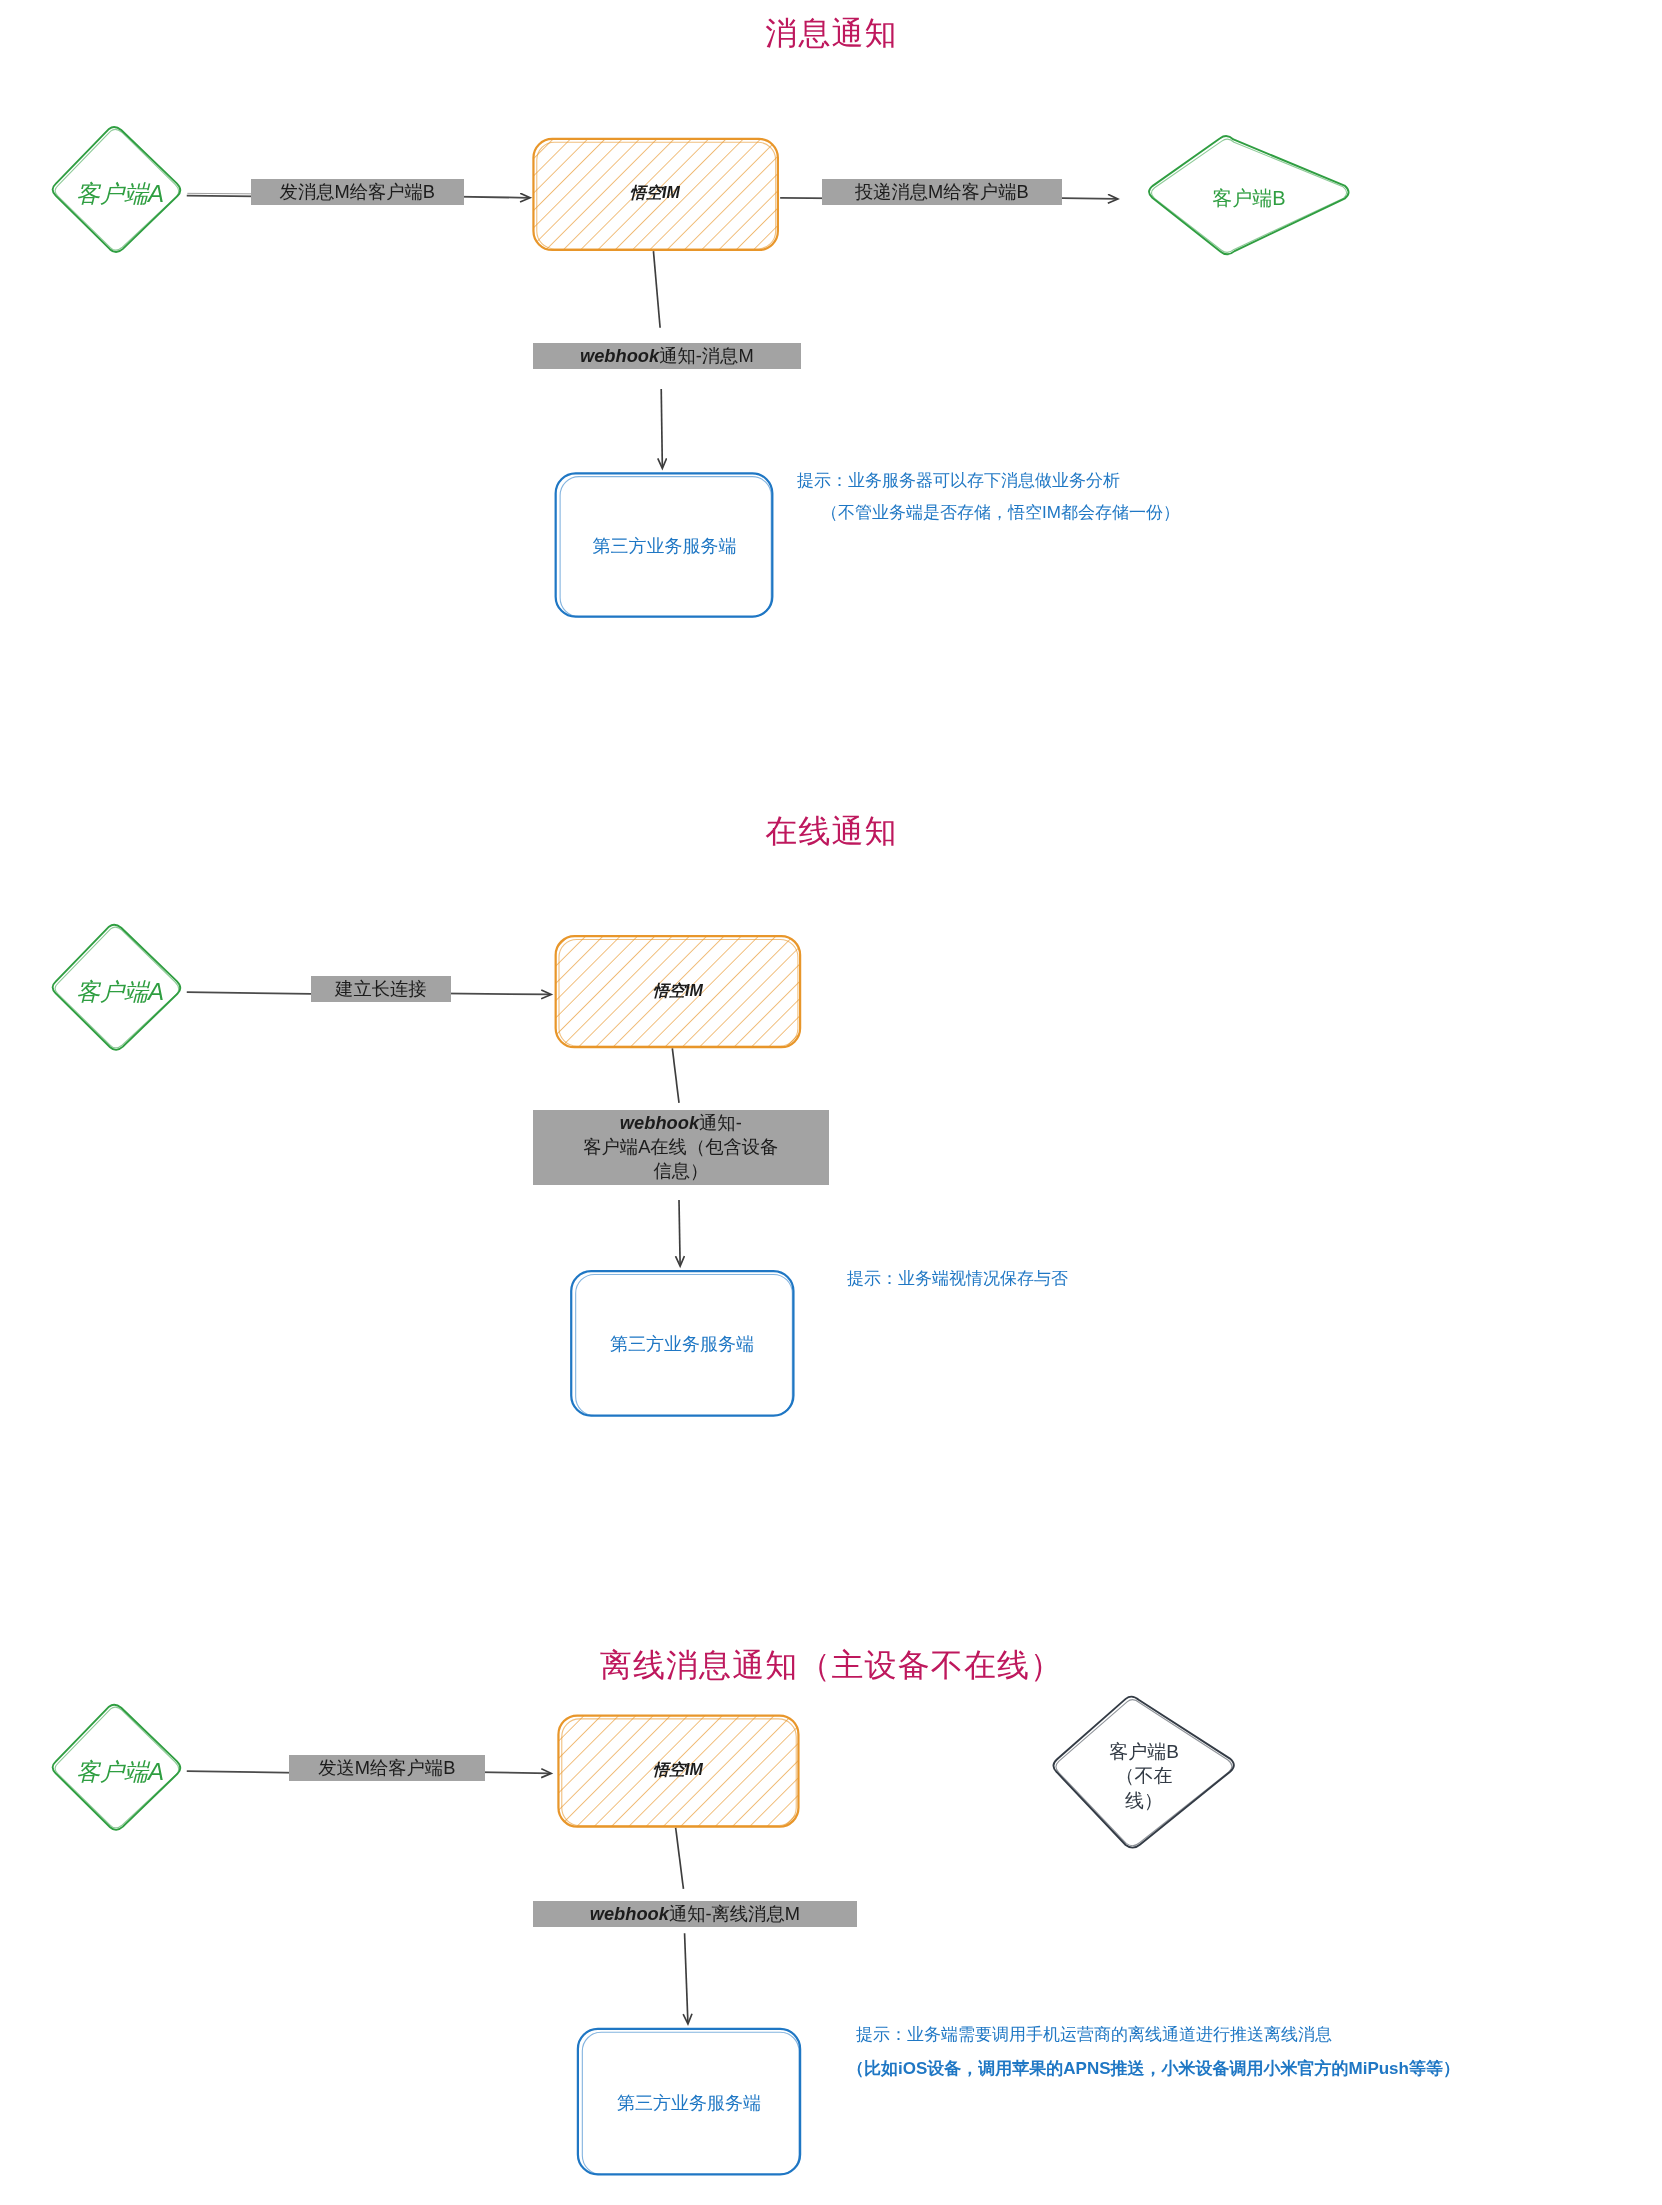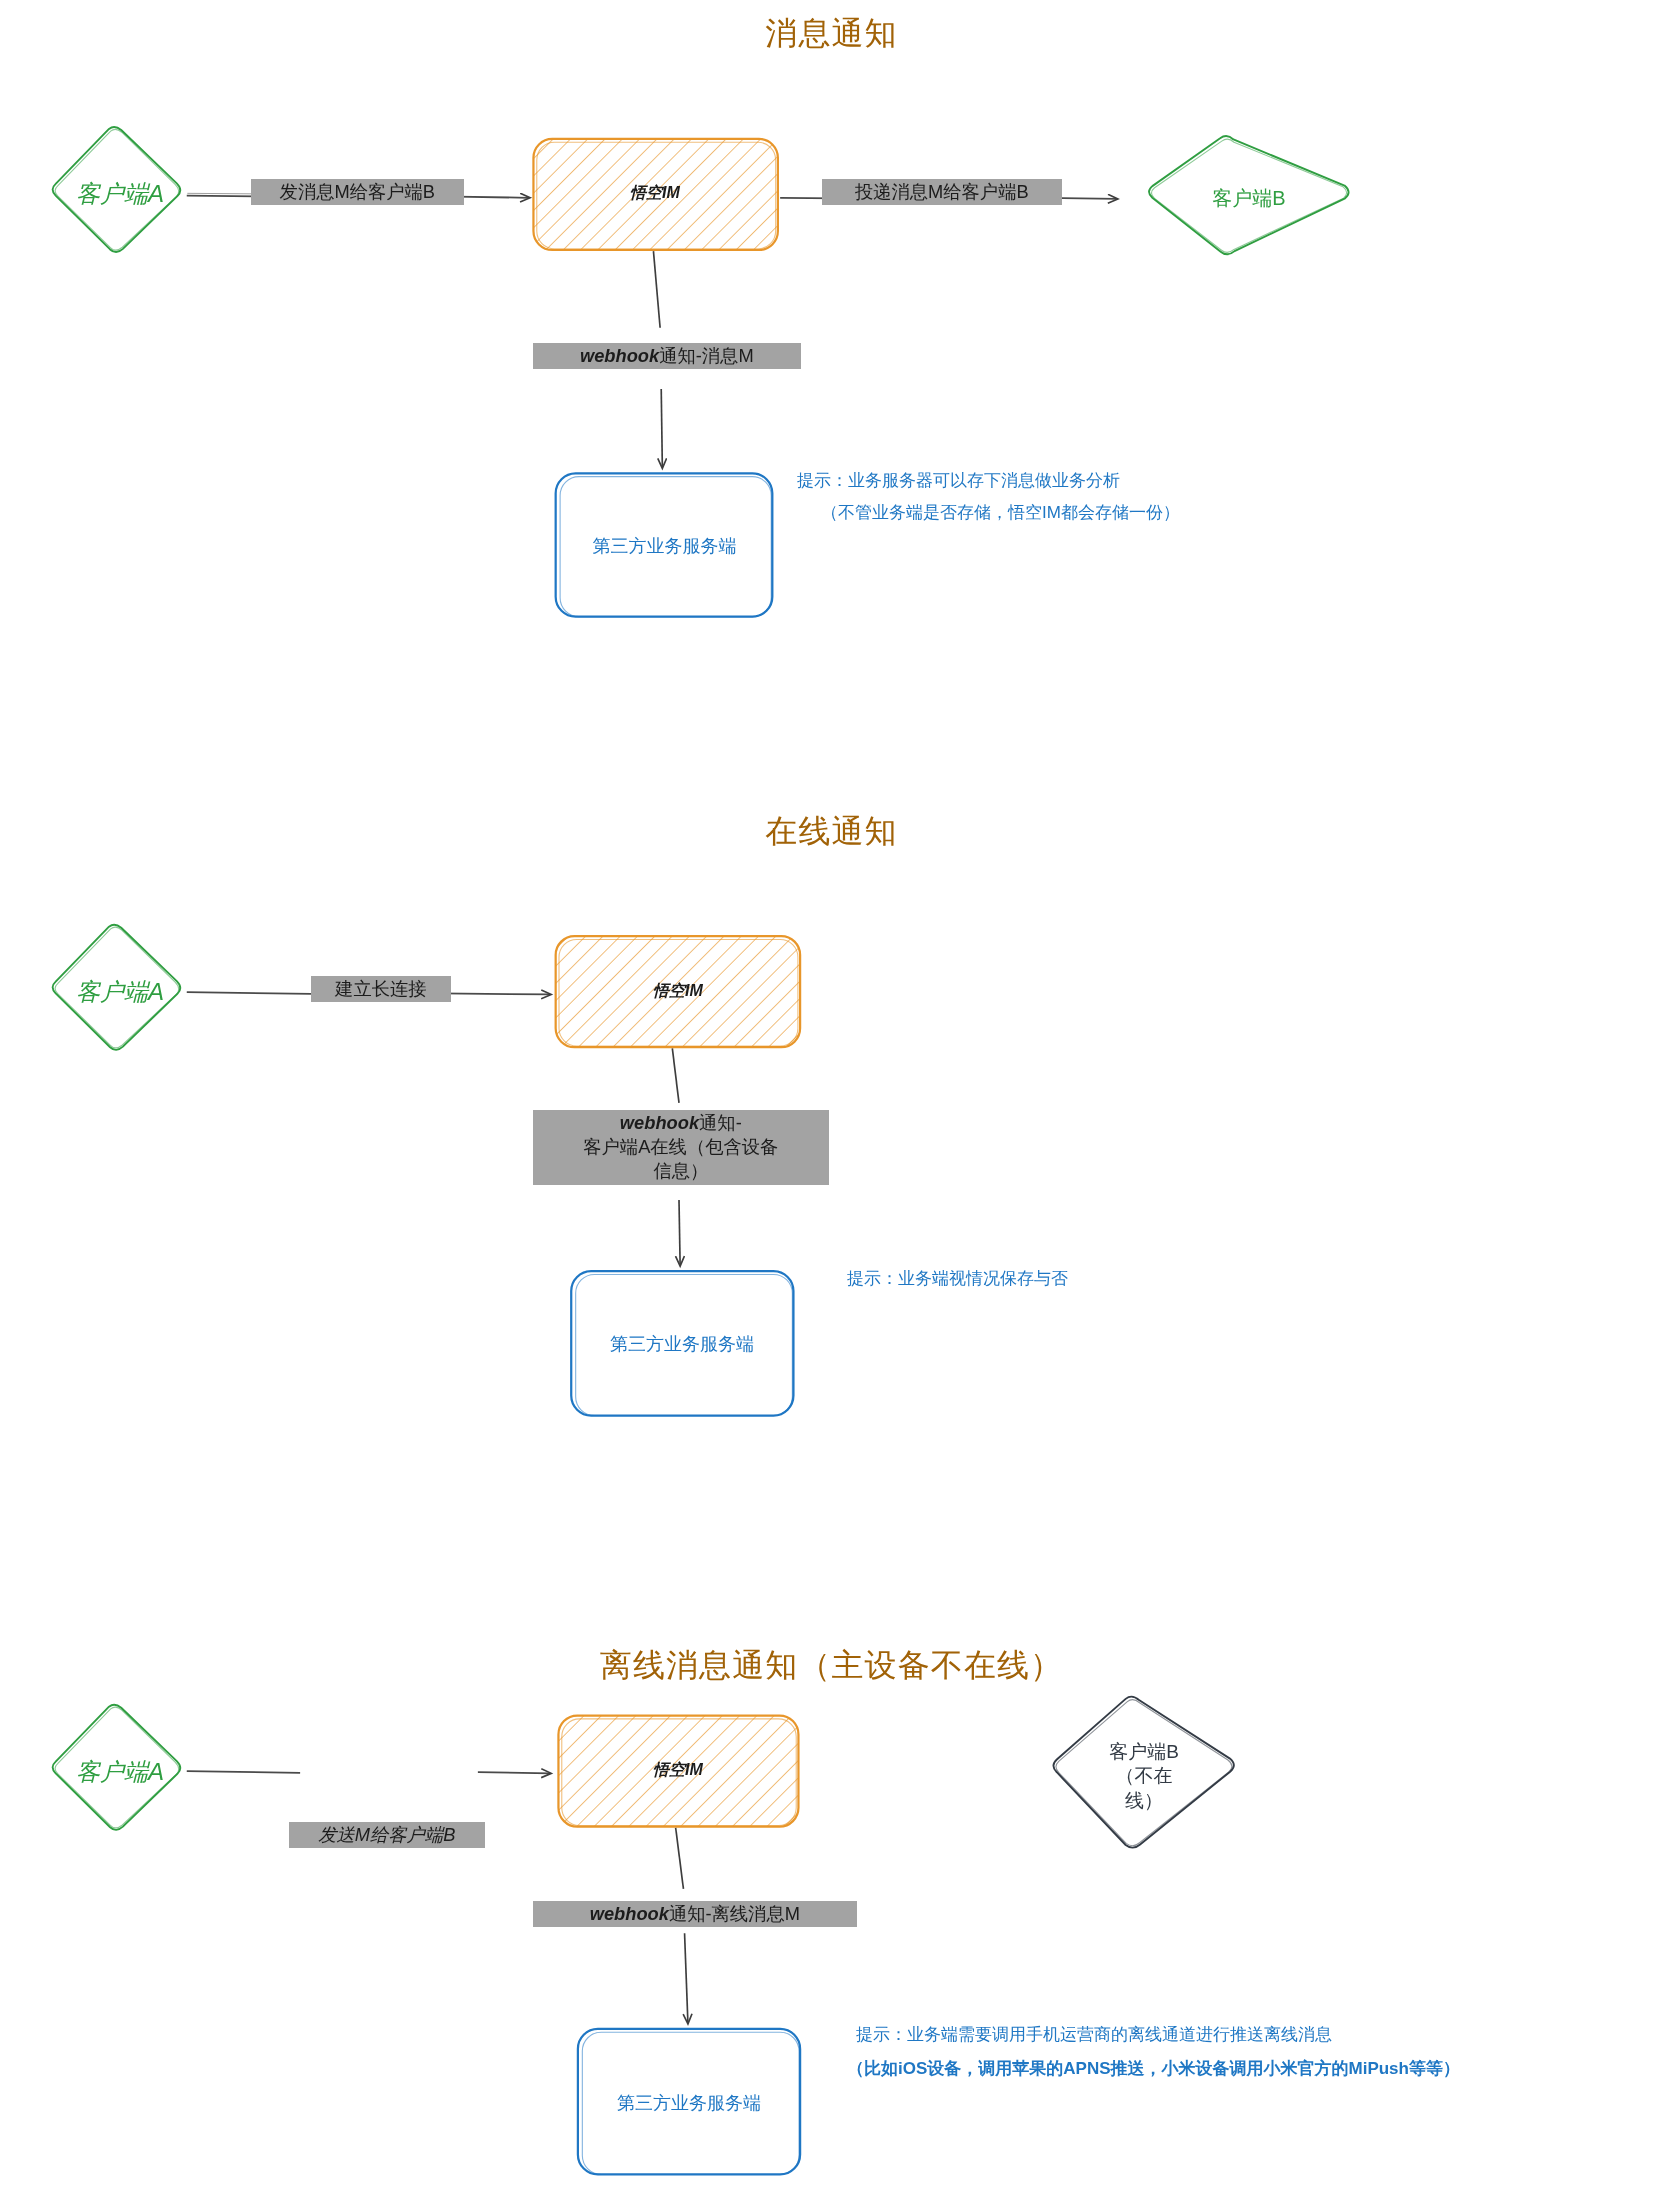"消息通知" .section-title { color: #a16207 -> #be185d }
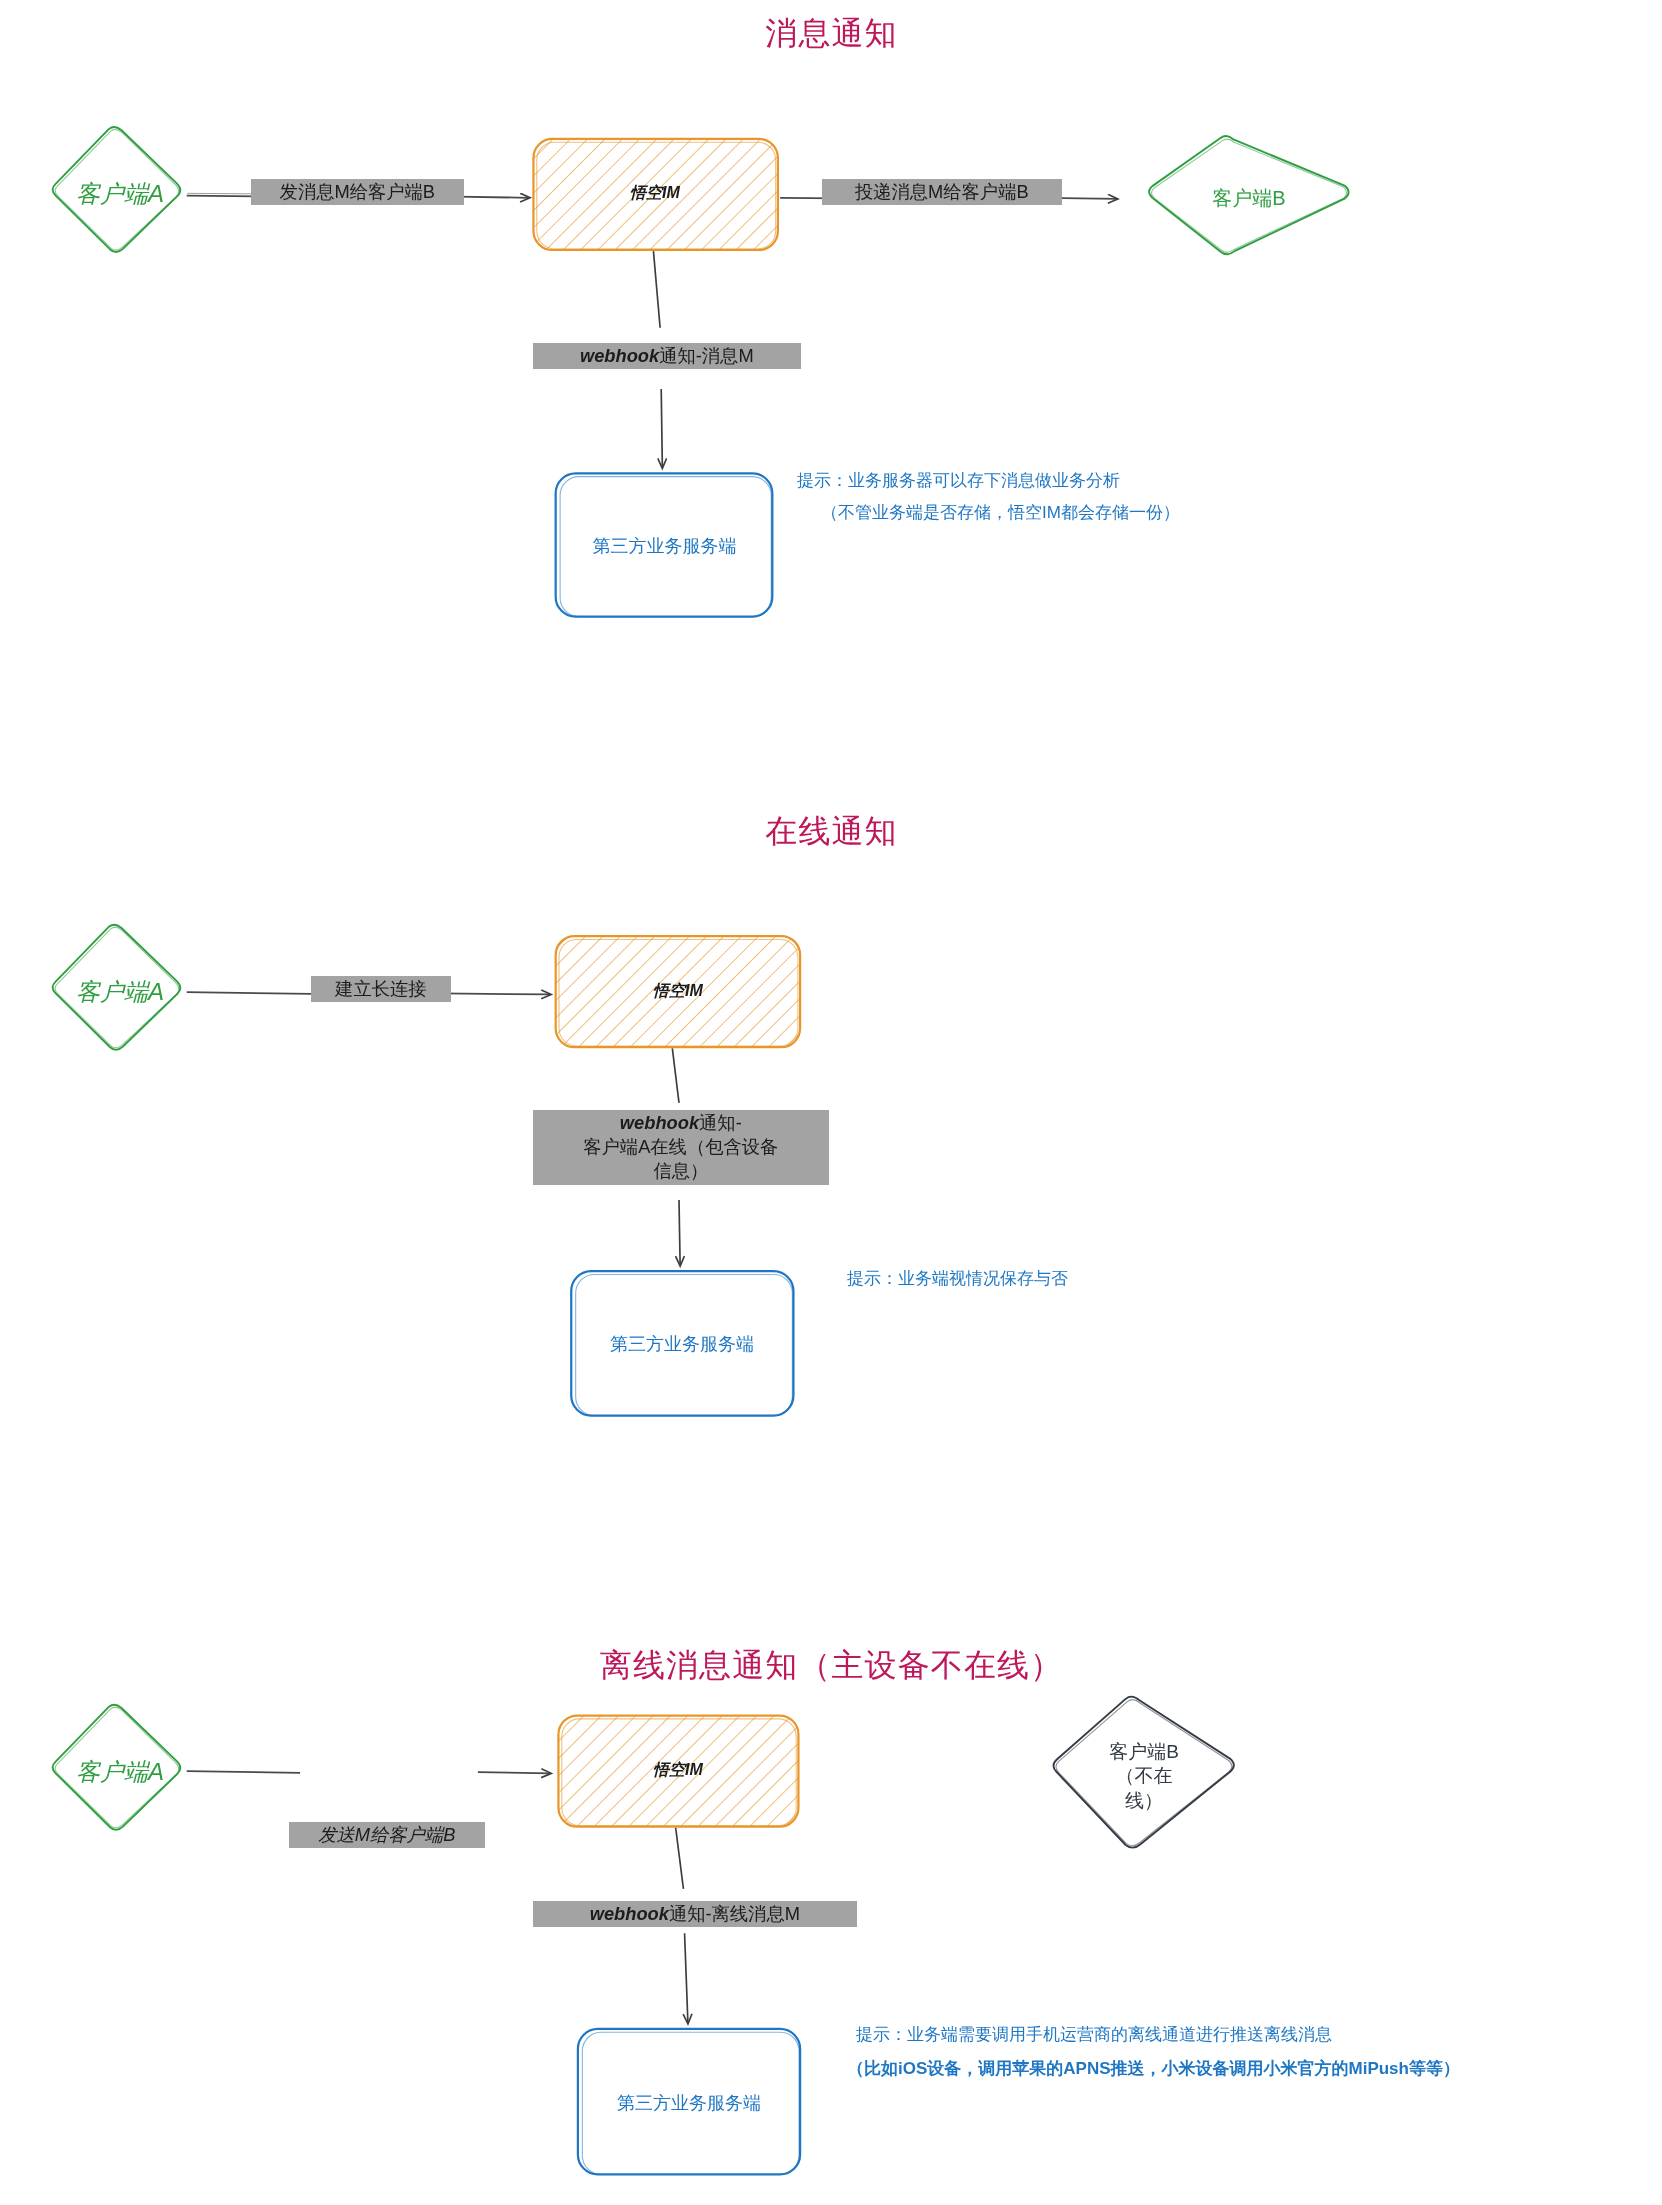"发送M给客户端B" div.edge-label { font-style: italic -> none; top: 1822px -> 1755px }
